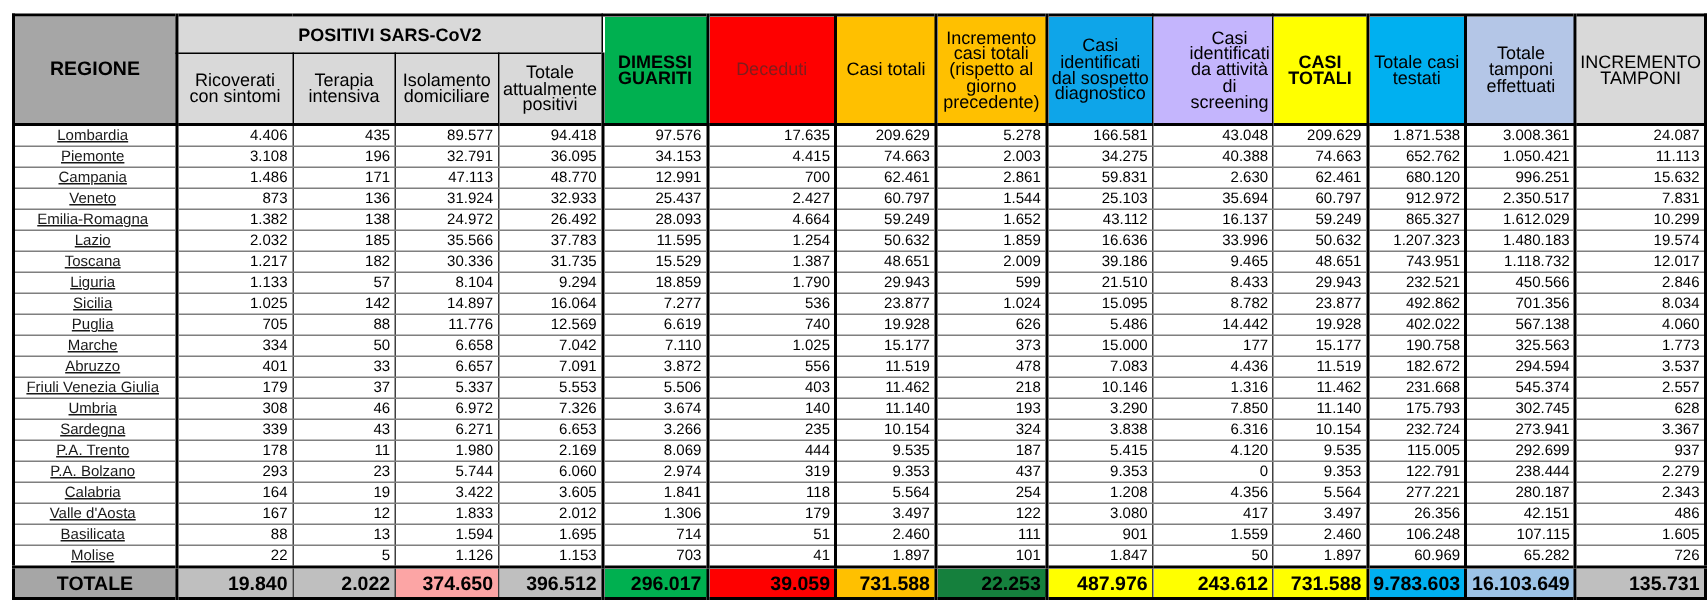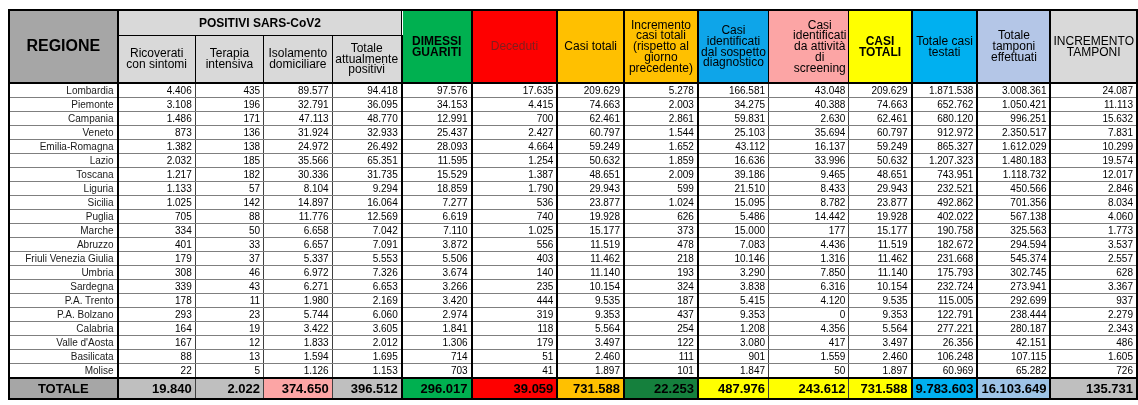"Casi identificati da attività di" th.span2 { background: #fca5a5 -> #c4b5fd }
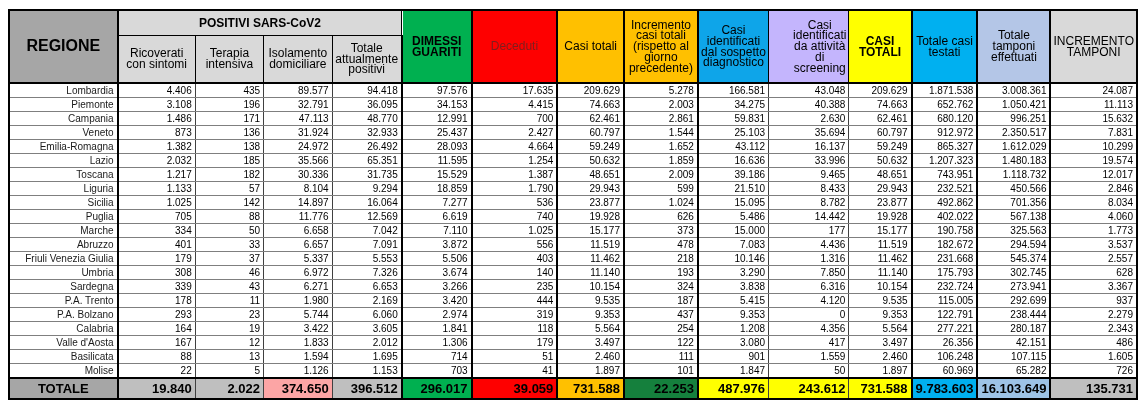"REGIONE" thead th.region-h { font-size: 16px -> 13px }
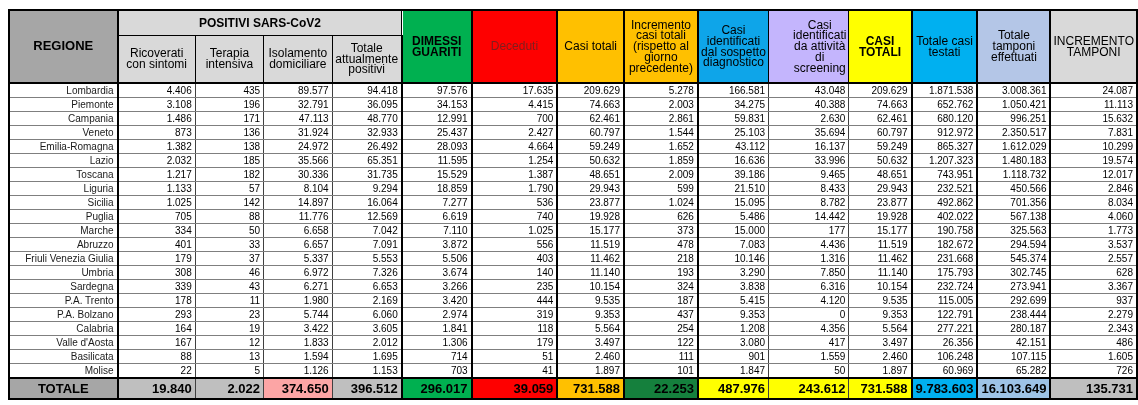"Lombardia" td.region { text-align: right -> center; text-decoration: none -> underline }
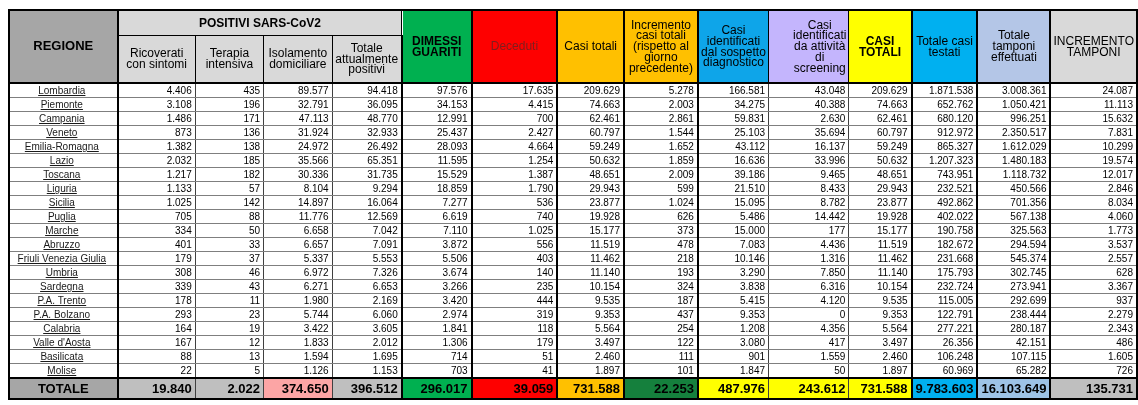"65.351" td.num { text: 65.351 -> 37.783 }
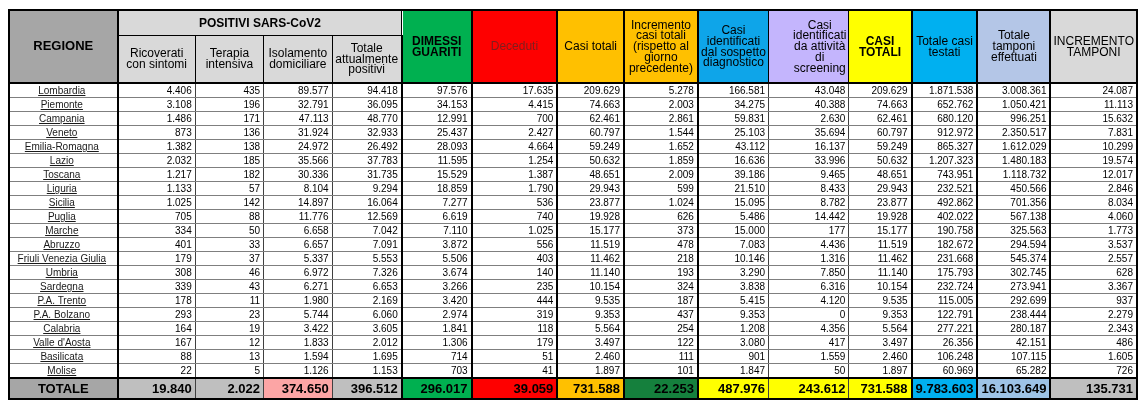"3.420" td.num { text: 3.420 -> 8.069 }
